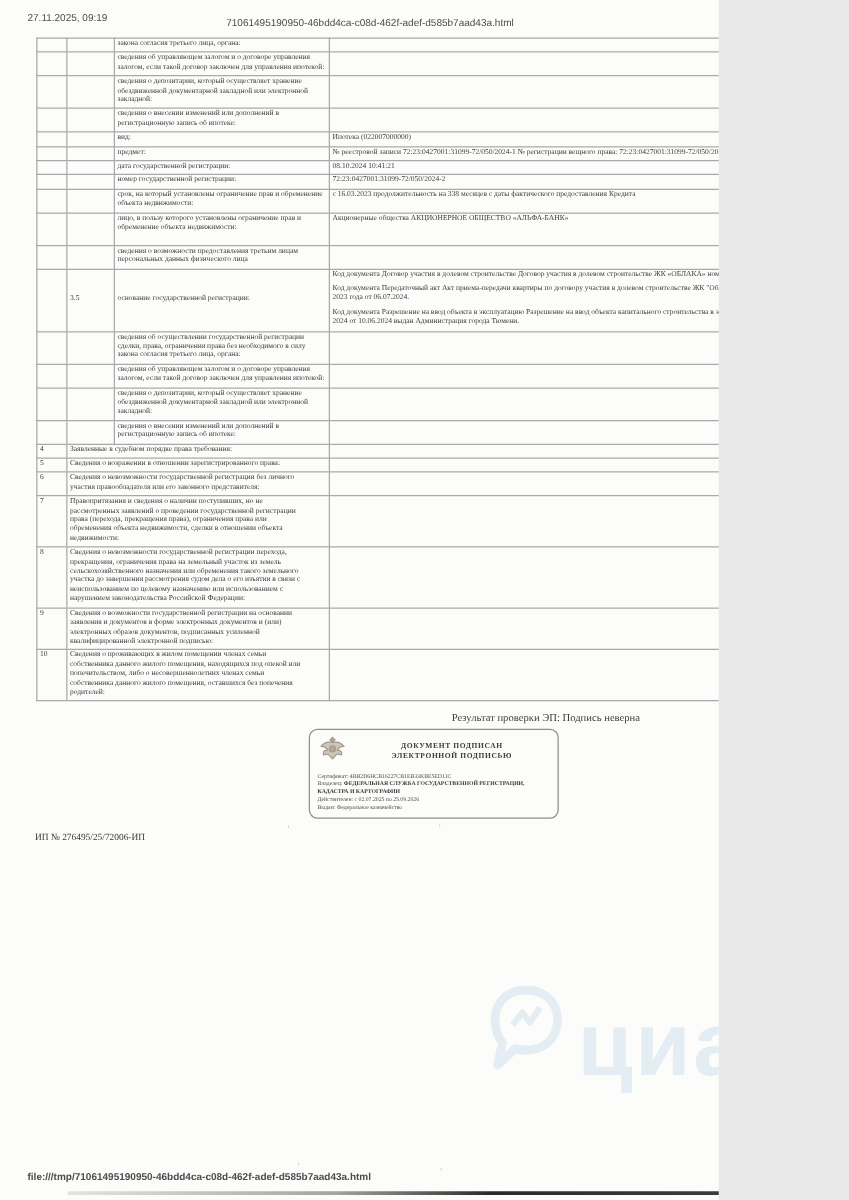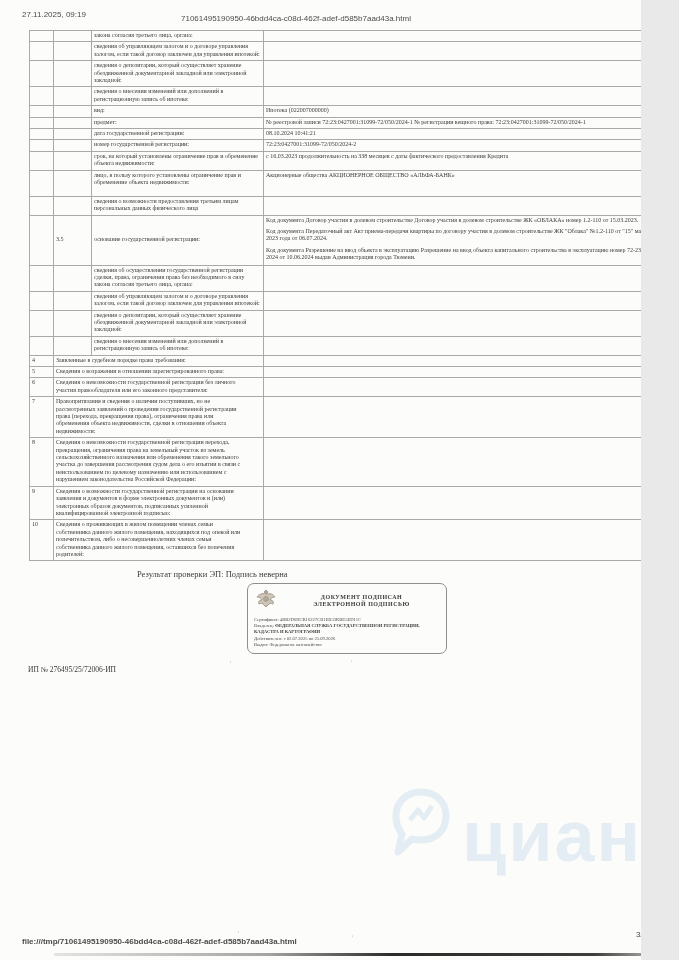"27.11.2025, 09:19" .page { width: 641px -> 575px }
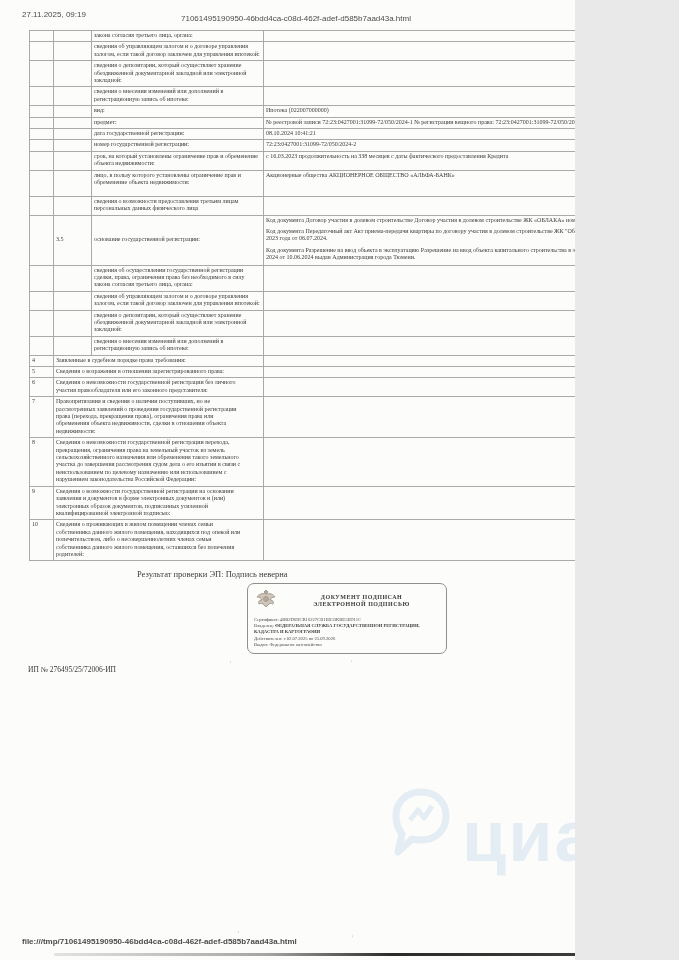"Результат проверки ЭП: Подпись неверна" .ep-result { left: 137px -> 112px; text-align: left -> right }
